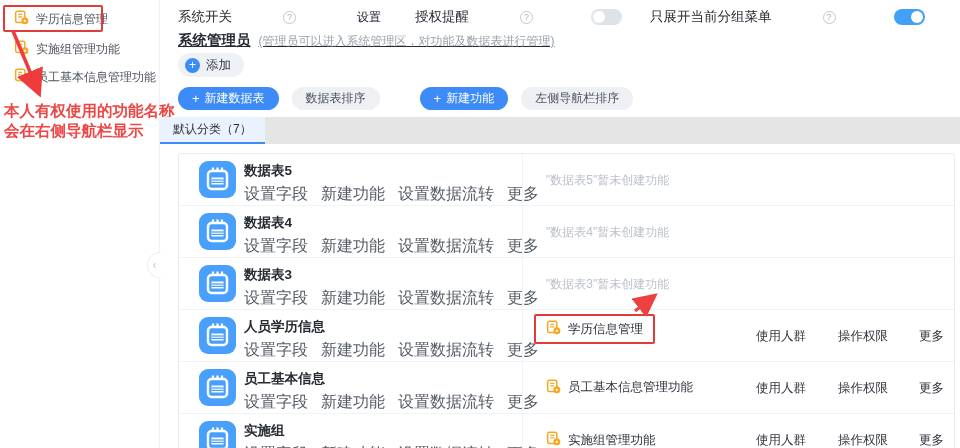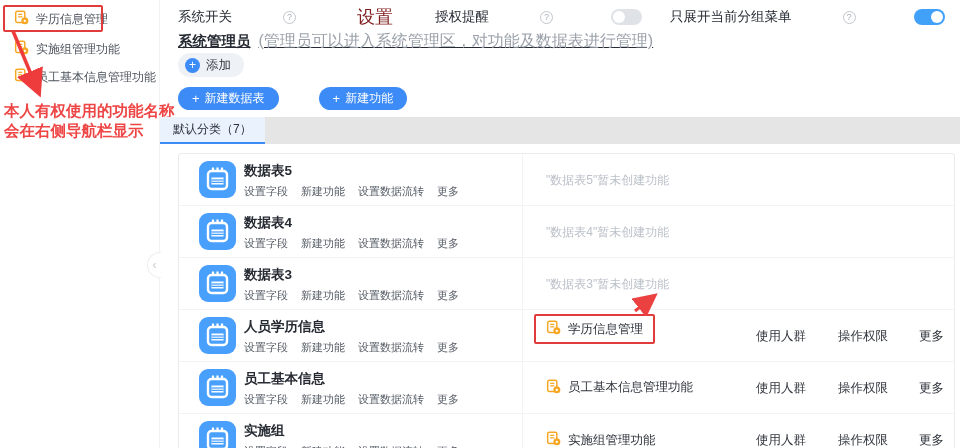"设置" .link-blue { color: #7f1d1d -> #0f172a; font-size: 18px -> 12px }
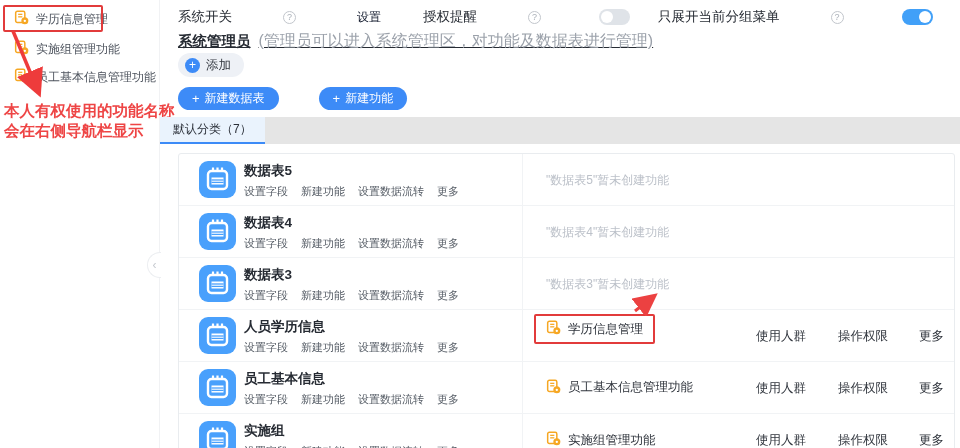"授权提醒" .gap30 { margin-left: 8px -> none }
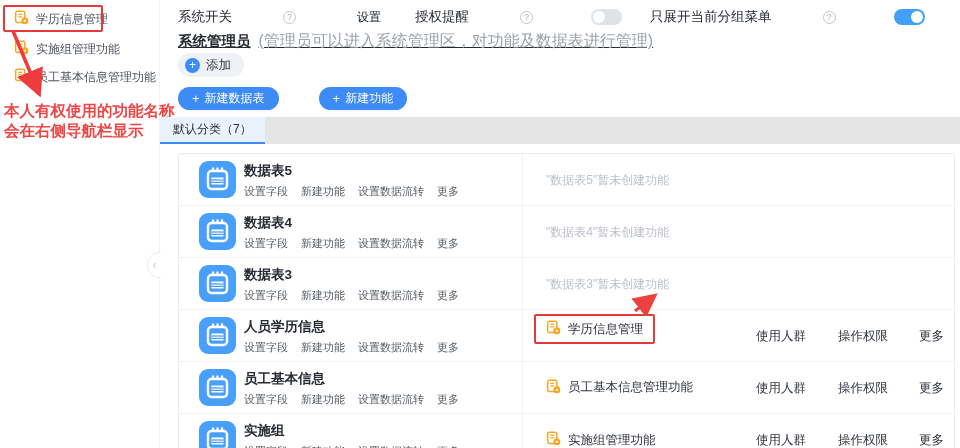"(管理员可以进入系统管理区，对功能及数据表进行管理)" .admin-note { font-size: 16px -> 12px }
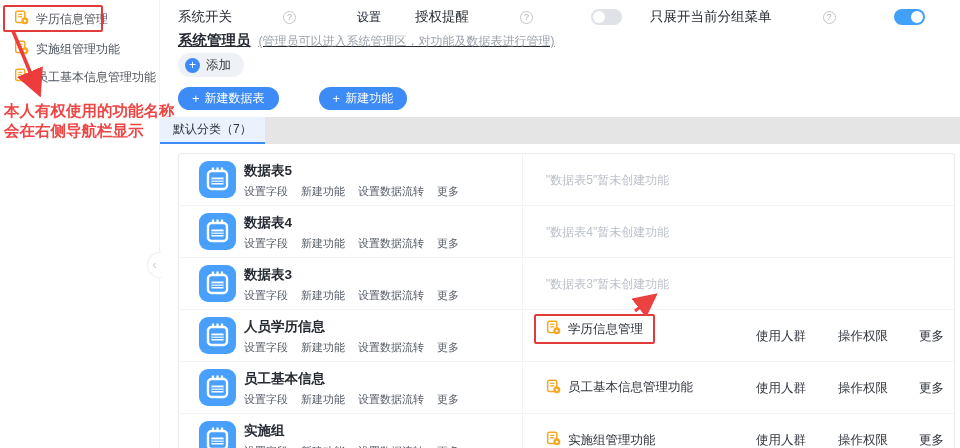"数据表排序" button.pill { html: none -> <button>数据表排序</button> }
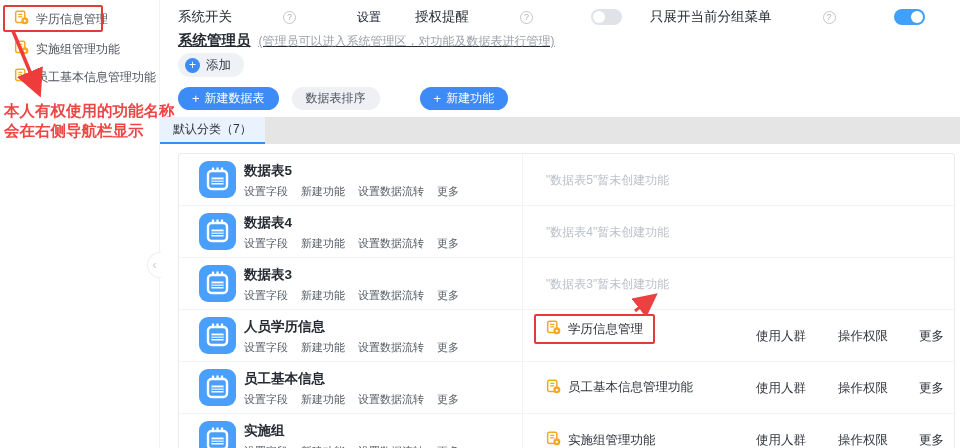"左侧导航栏排序" button.pill { html: none -> <button>左侧导航栏排序</button> }
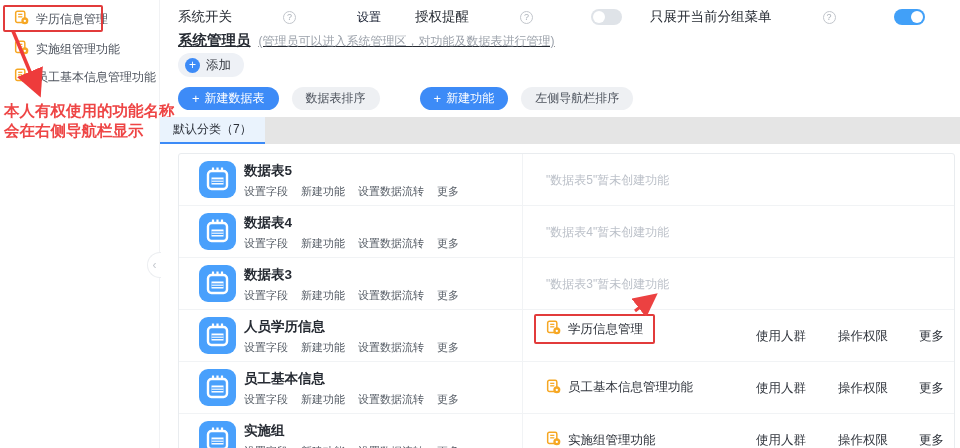"设置字段" .tactions span { font-size: 11px -> 16px }
